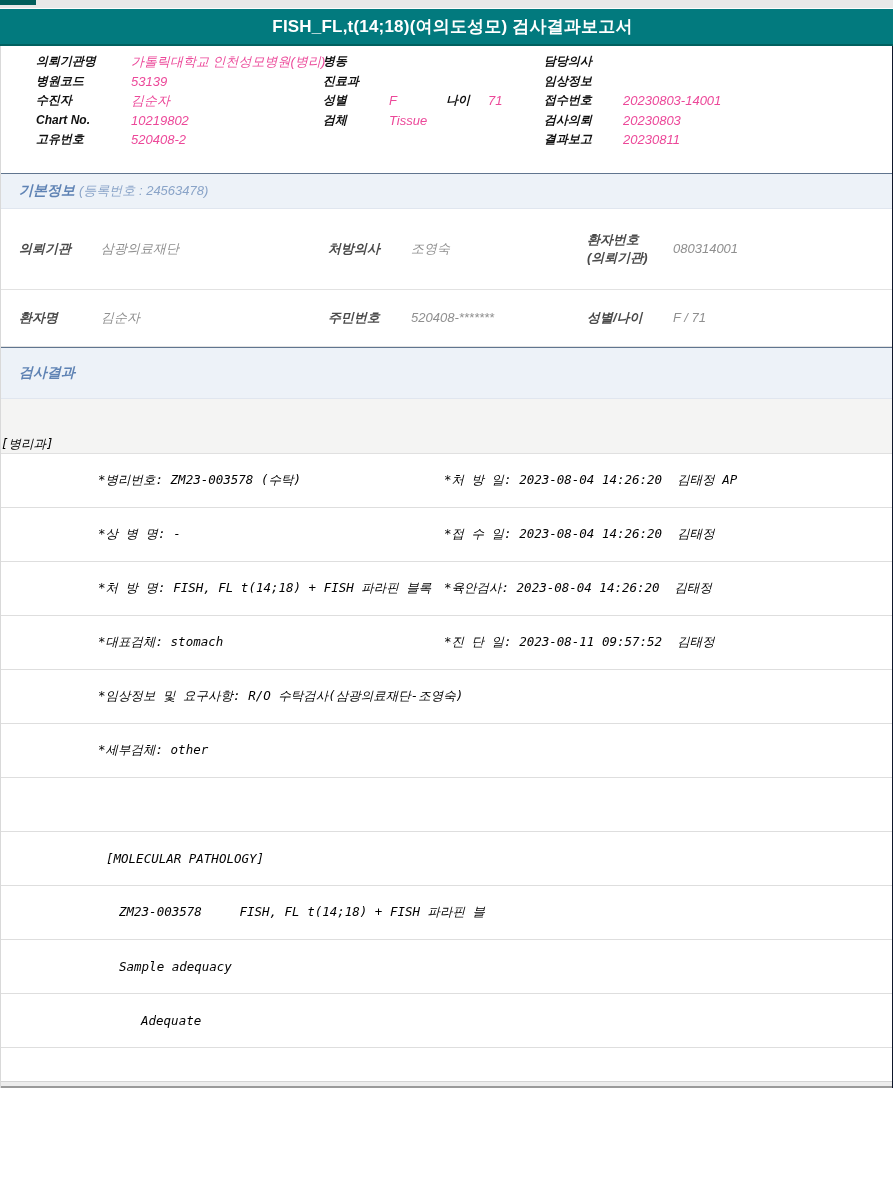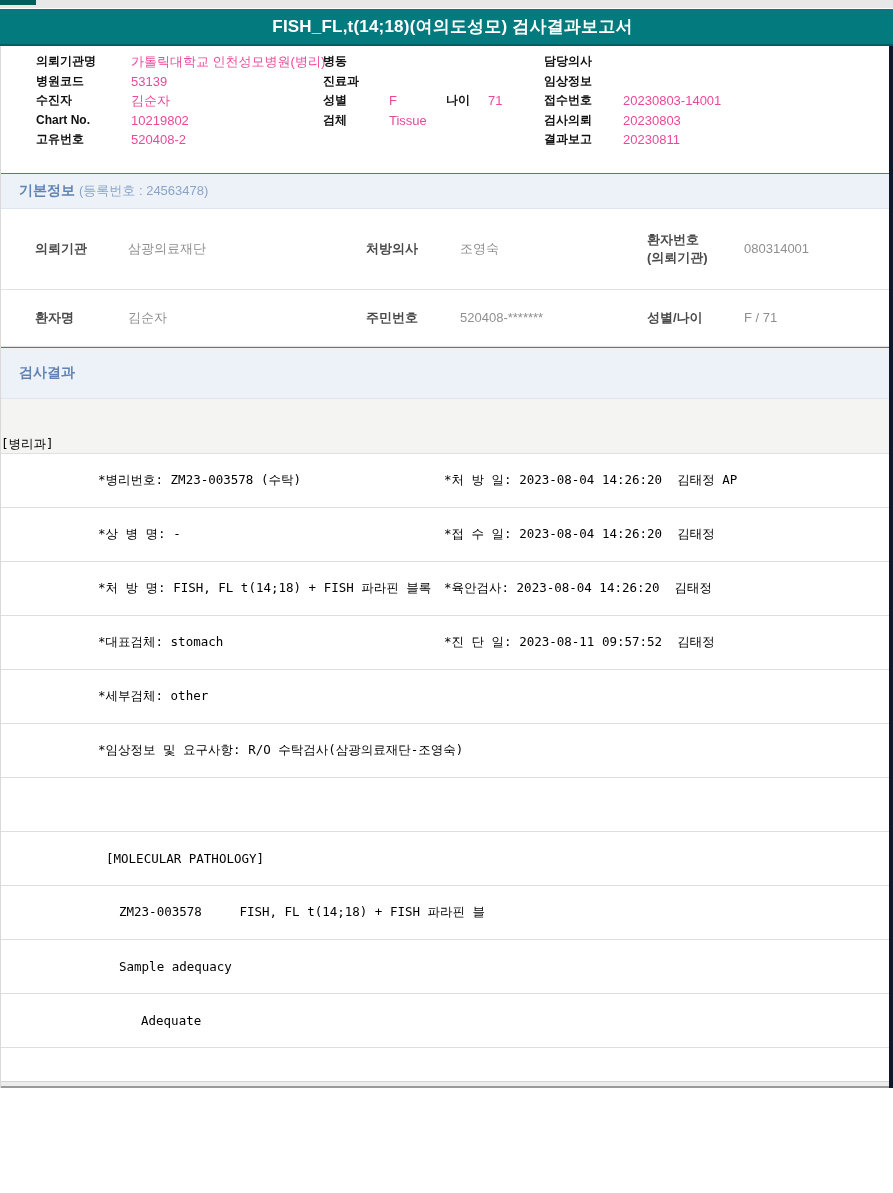"의뢰기관명" .content { border-right: 4px solid #0f172a -> 1px solid #0f172a; font-style: none -> italic }
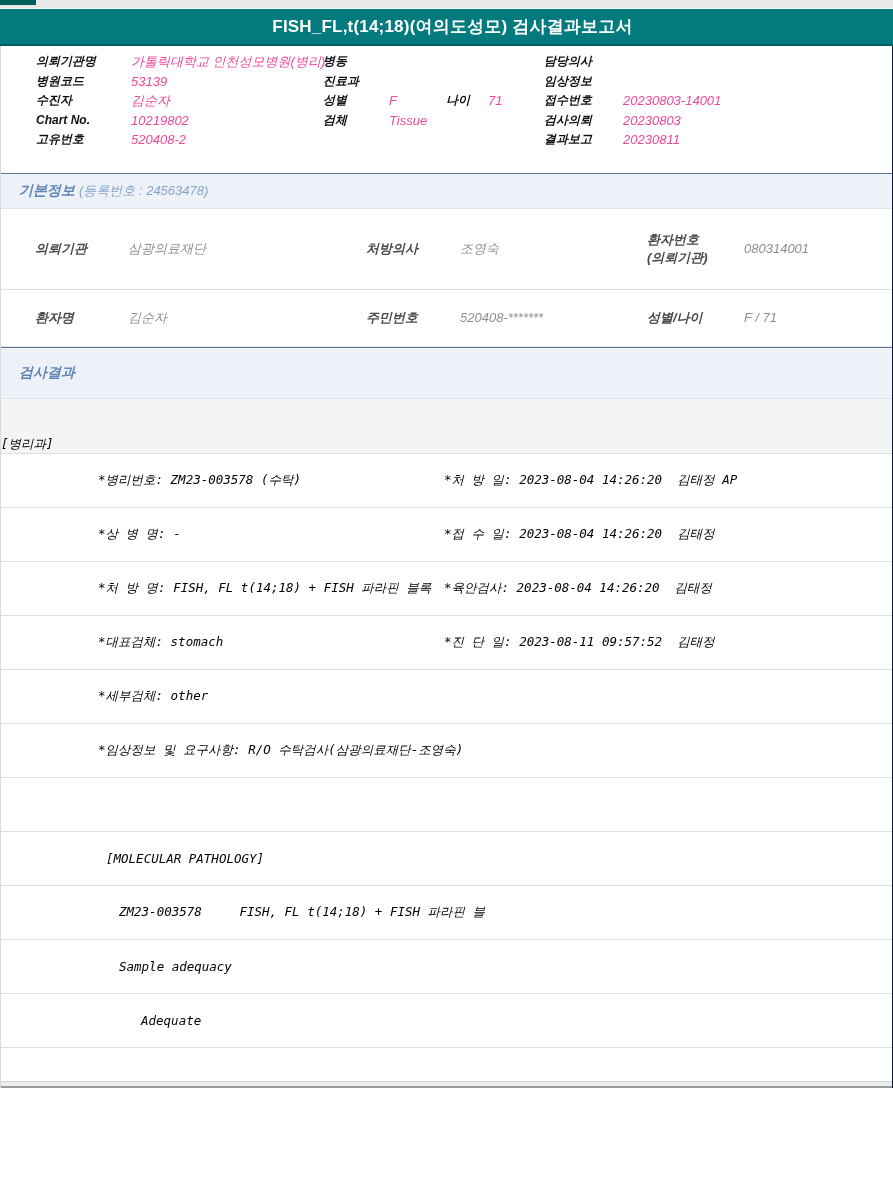"의뢰기관" .binfo-row { gap: 11px -> none; padding-left: 34px -> 18px }
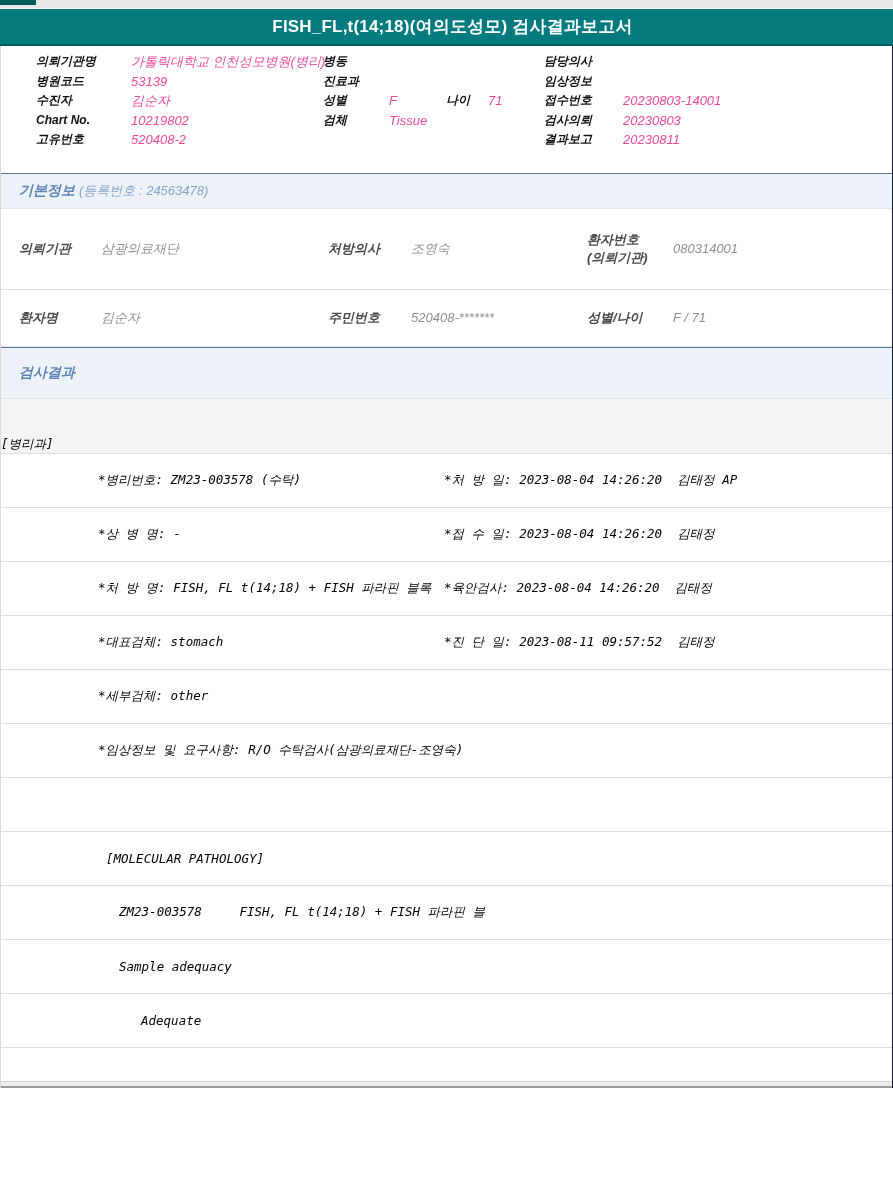"*세부검체: other" div.res-row { order: before "*임상정보 및 요구사항: R/O 수탁검사(삼광의료재단-조영숙)" -> after "*임상정보 및 요구사항: R/O 수탁검사(삼광의료재단-조영숙)" }
